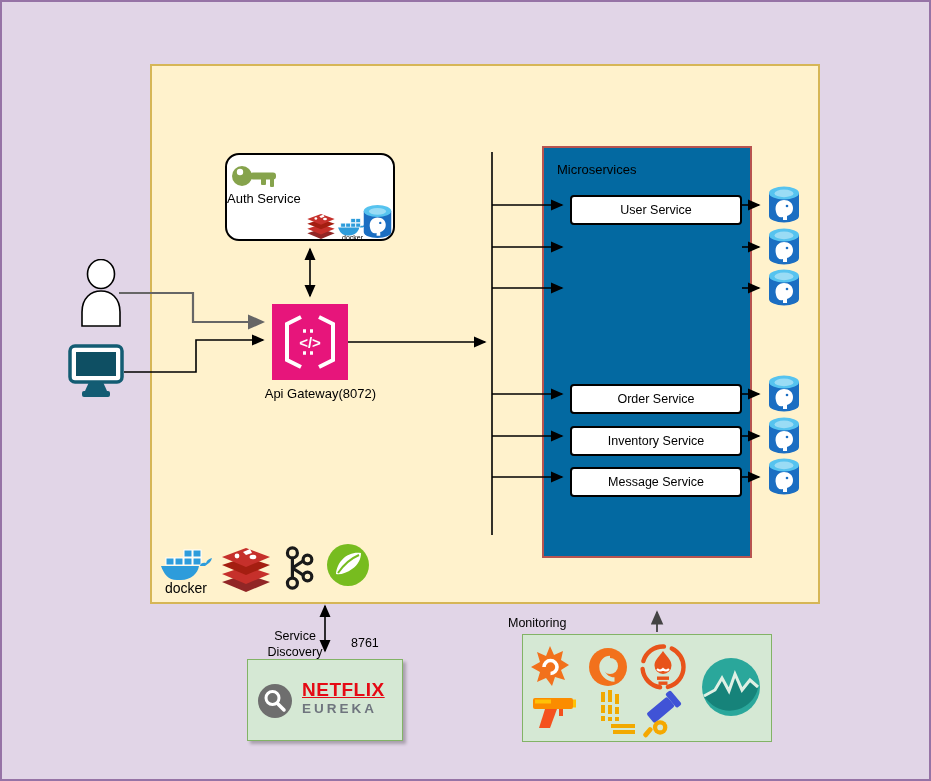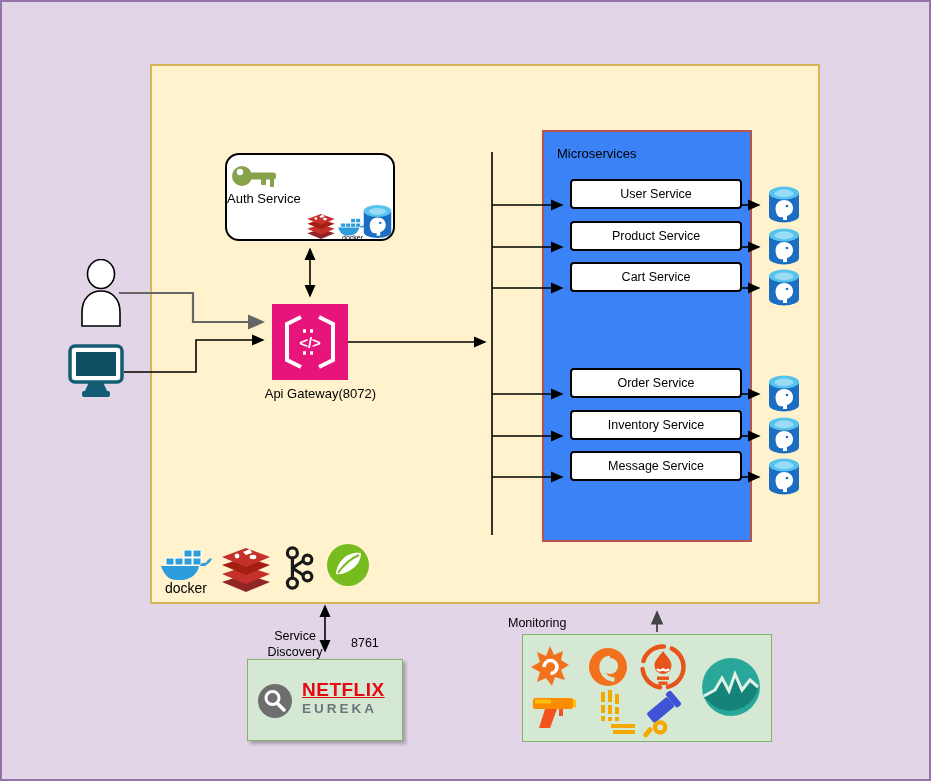"Microservices" .ms-box { background: #3b82f6 -> #0369a1; top: 128px -> 144px }
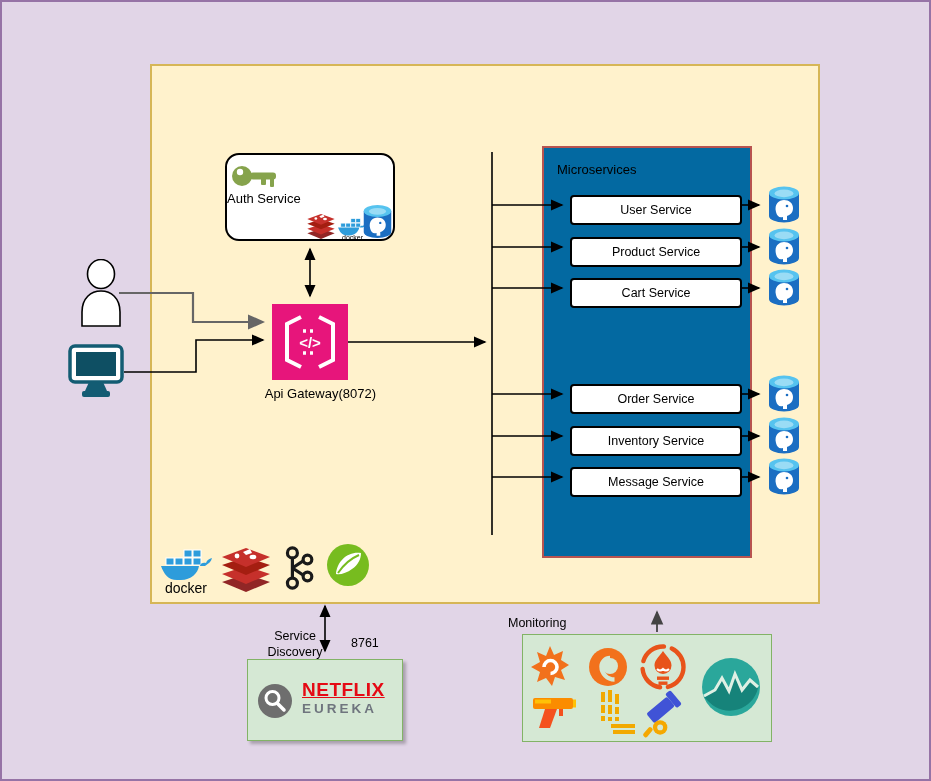"Product Service" div.abs { html: <div>Product Service</div> -> none }
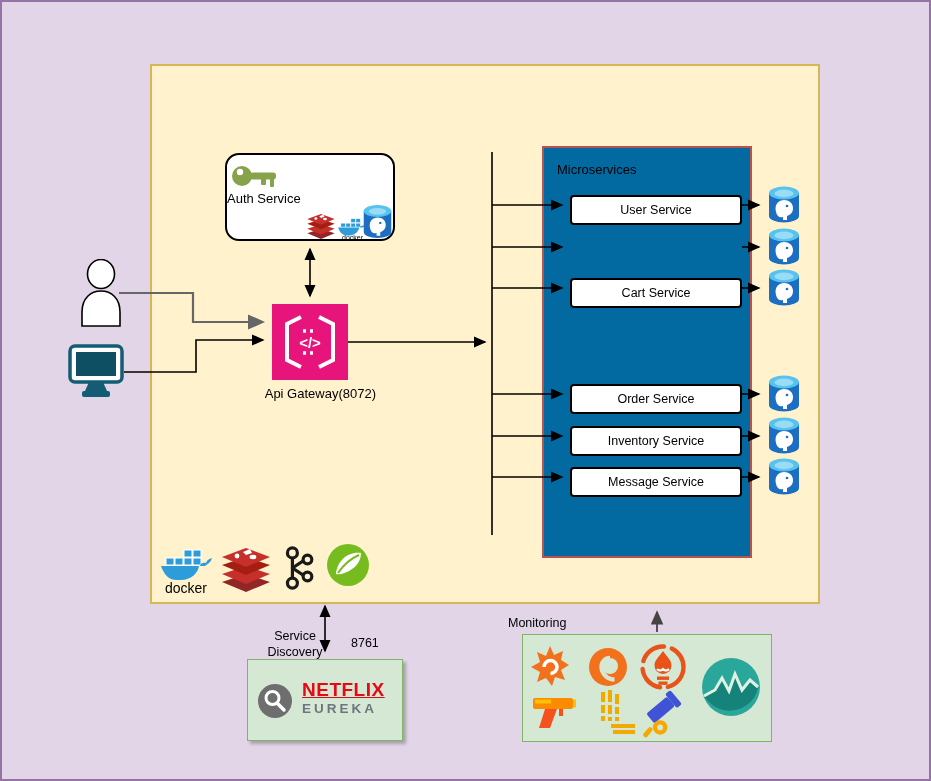"Cart Service" div.abs { html: <div>Cart Service</div> -> none }
